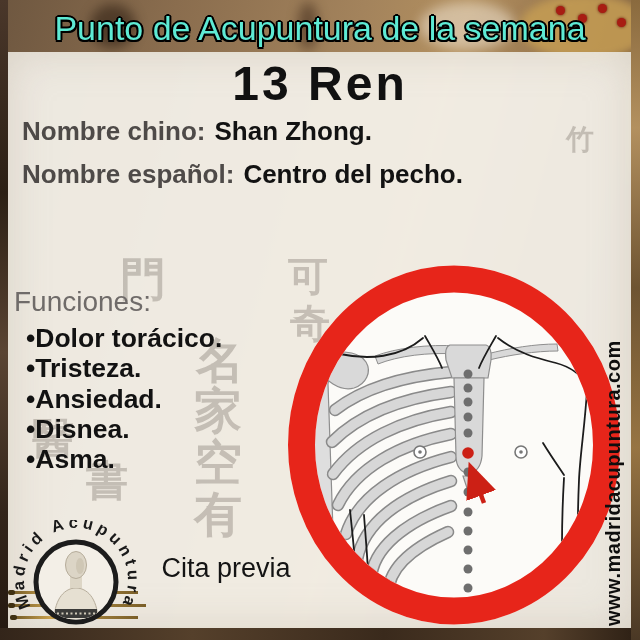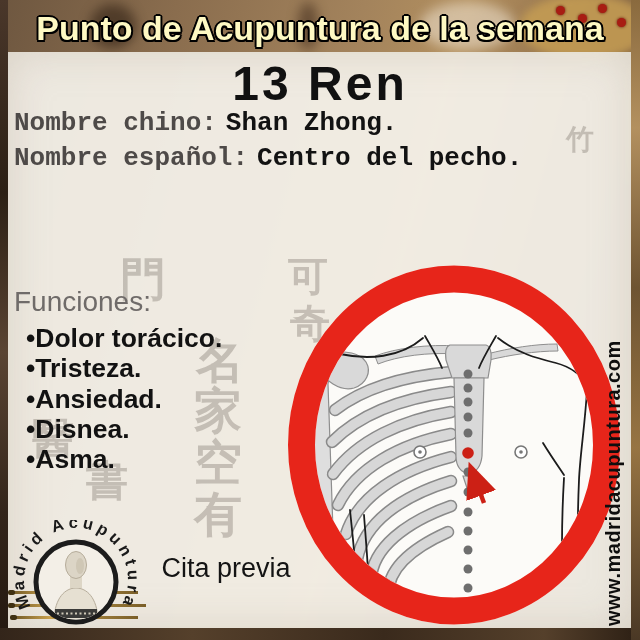"Punto de Acupuntura de la" .banner span { color: #fef9c3 -> #5eead4; font-weight: bold -> normal }
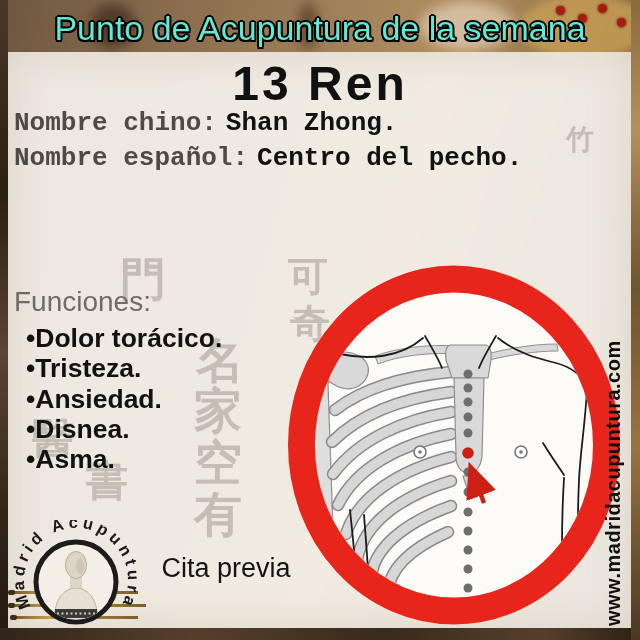"Nombre chino: Shan Zhong." .fields p { font-family: Liberation Mono, monospace -> none; margin: 0 -> 8px }
